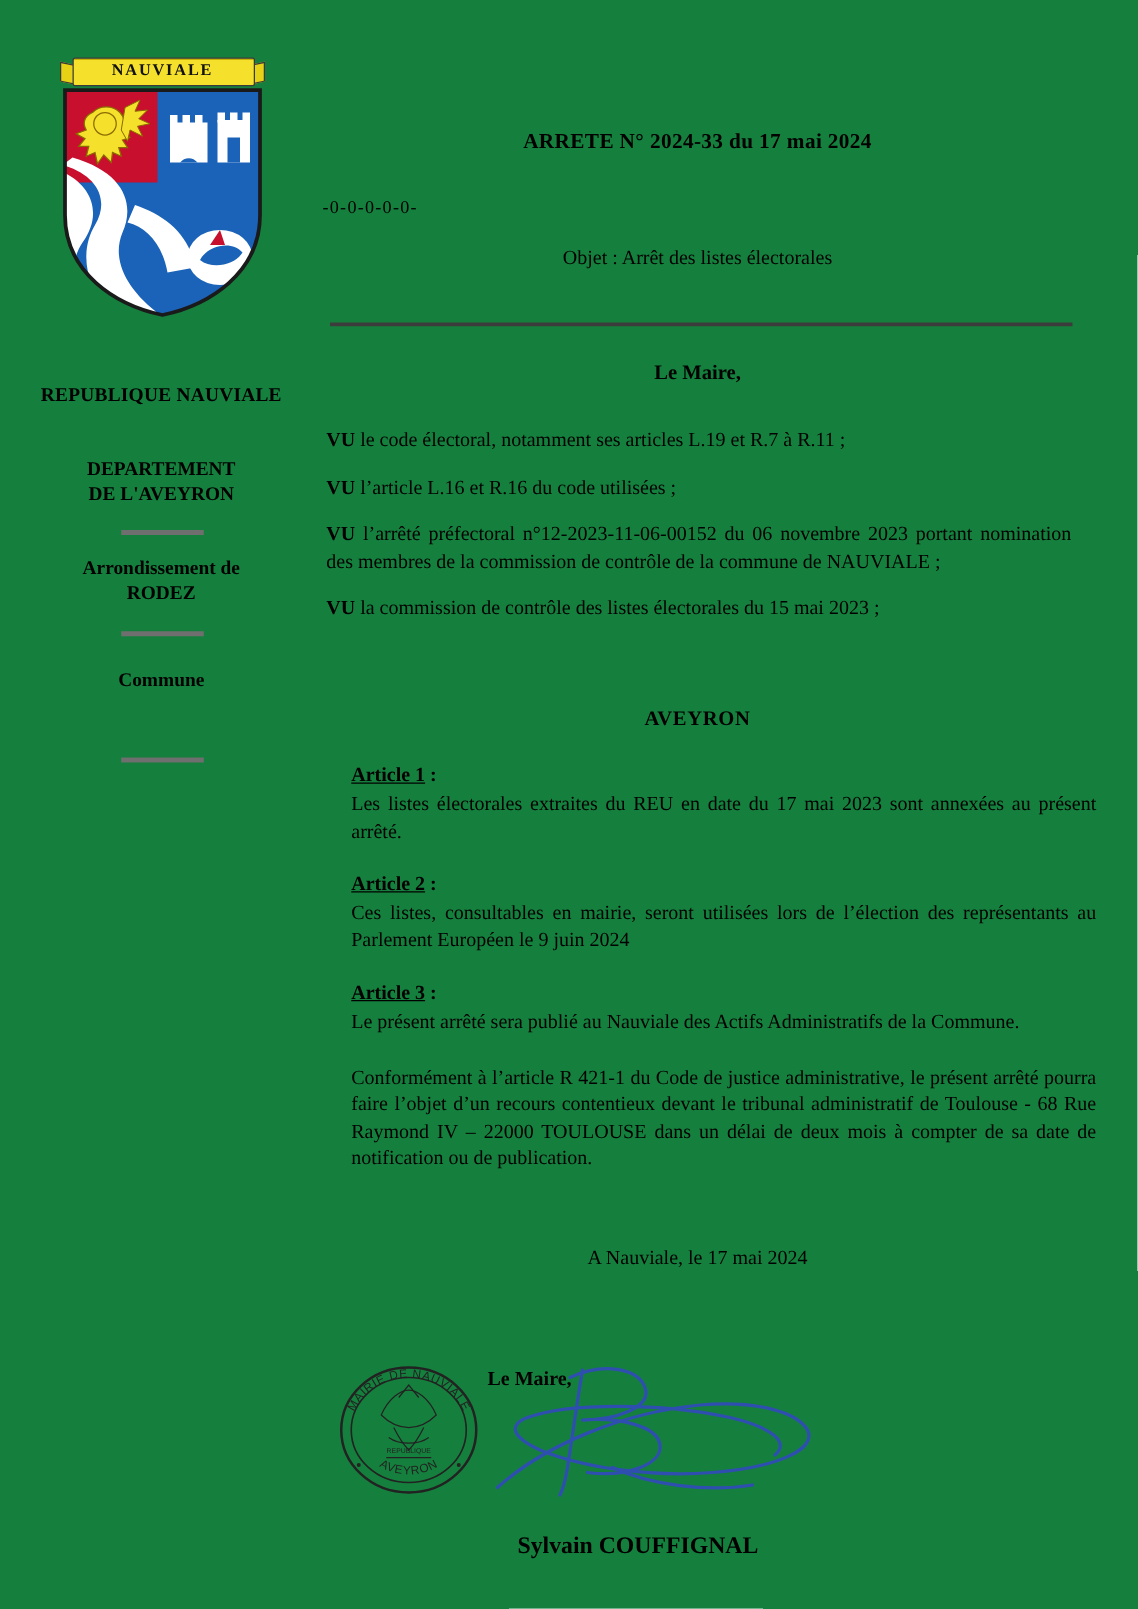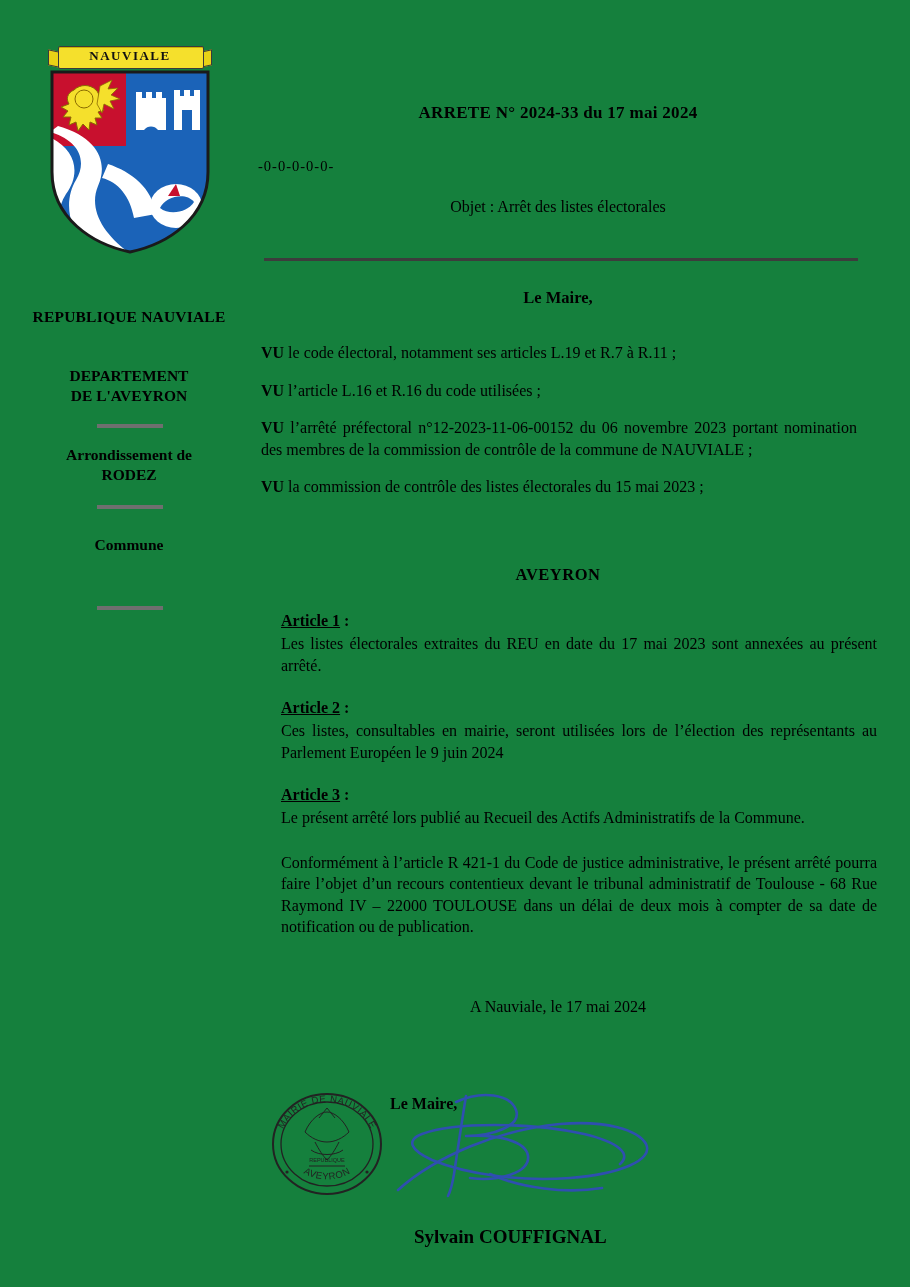"Le présent arrêté lors publié" div.art-body { text: lors publié au Recueil -> sera publié au Nauviale }
